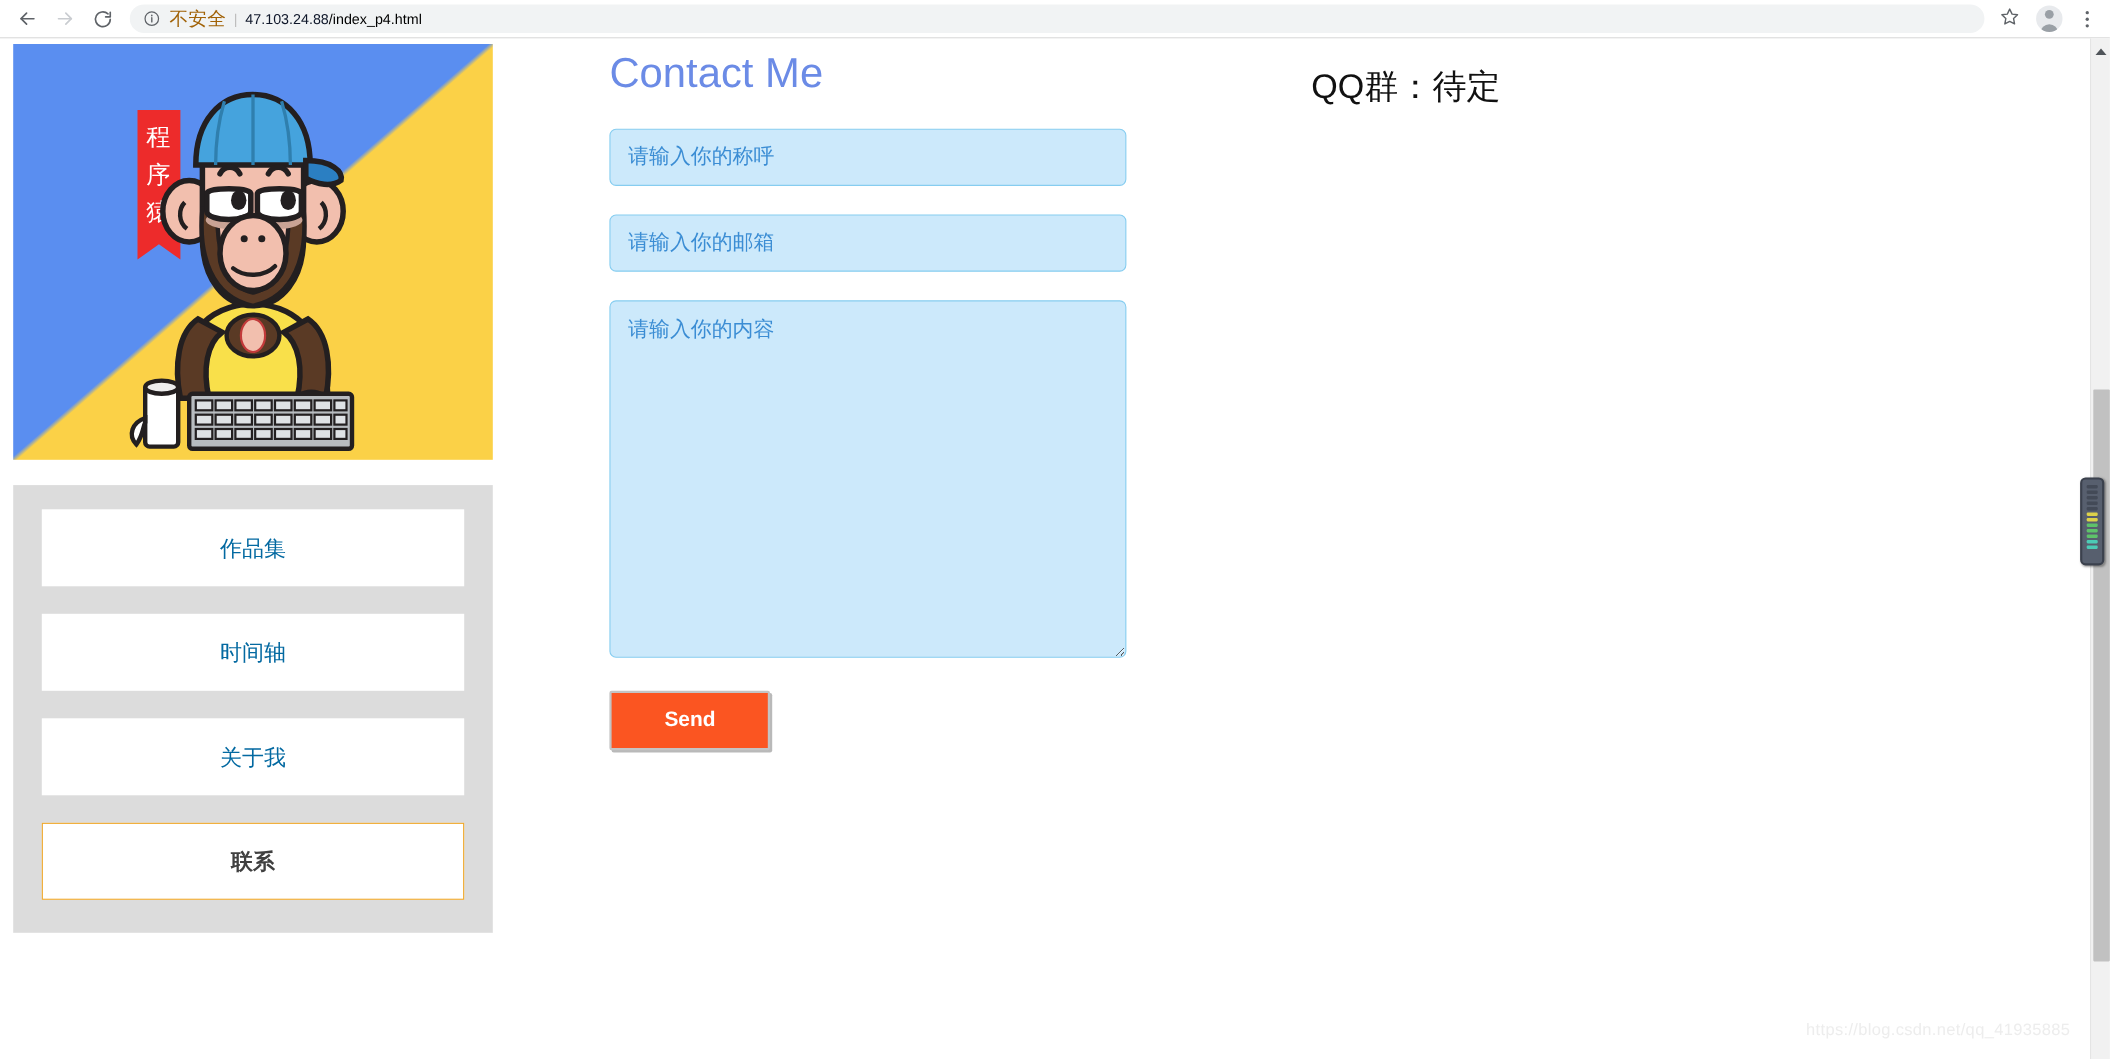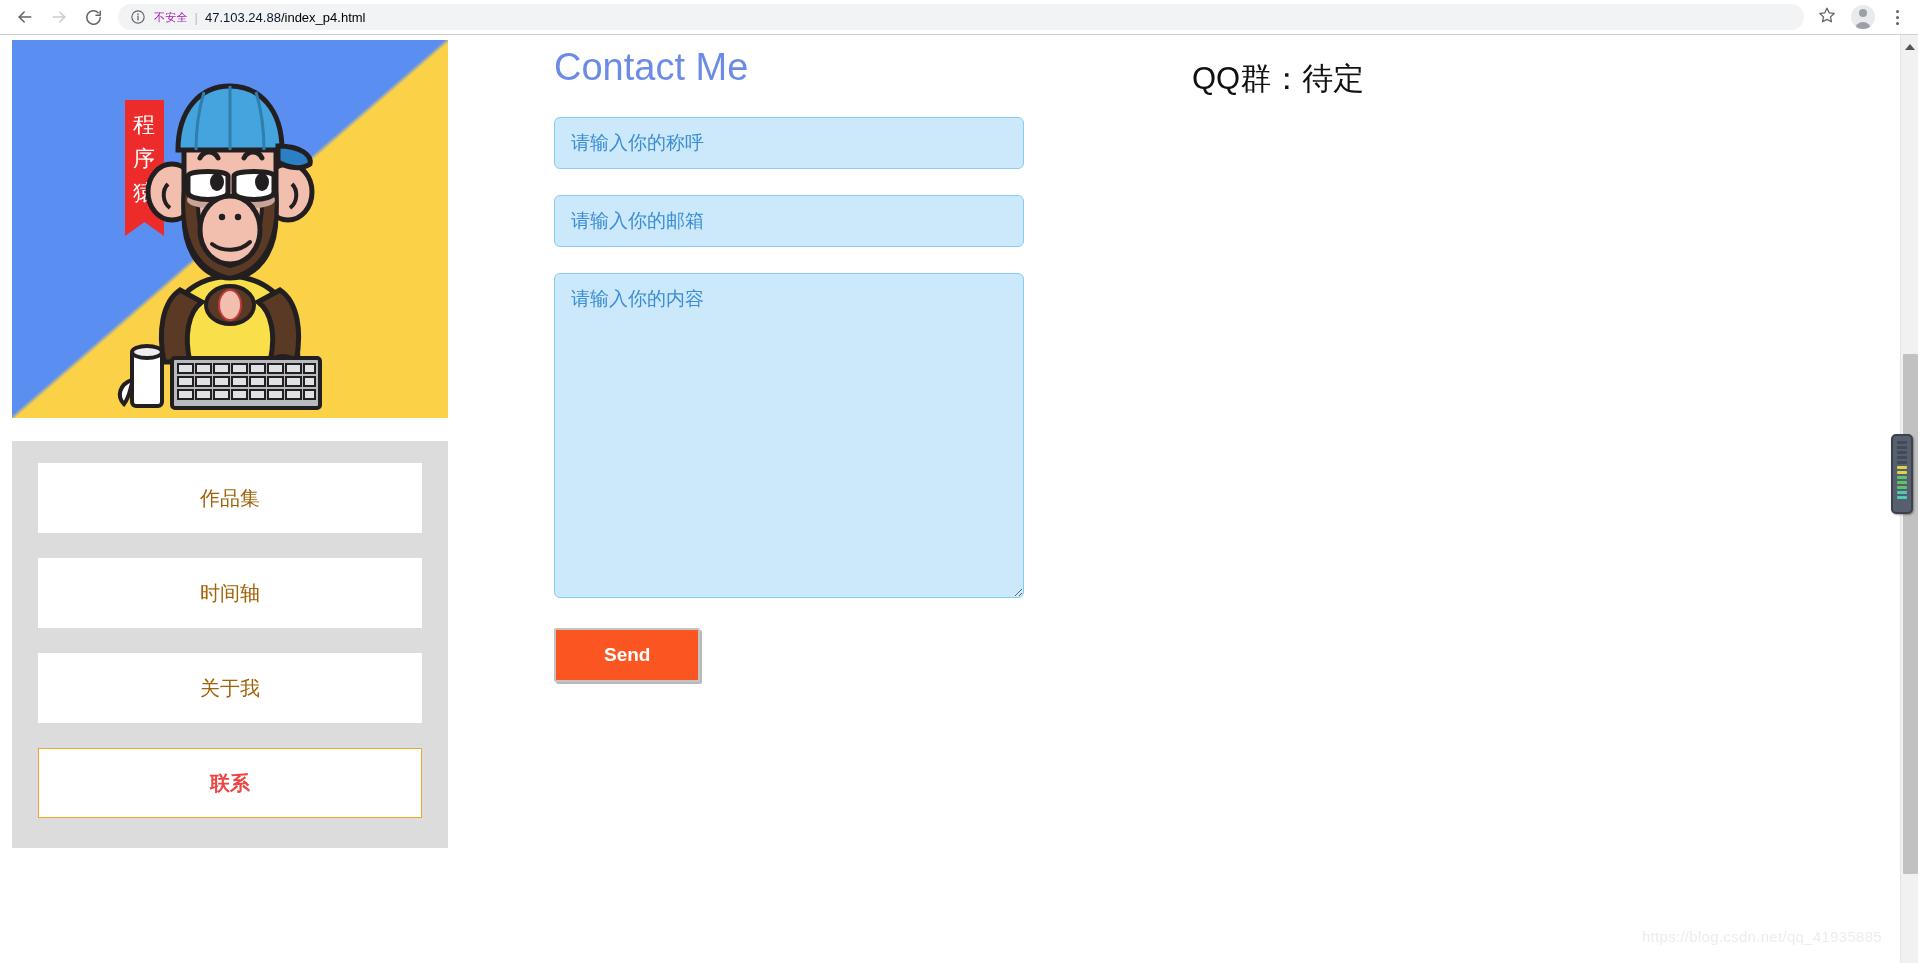"不安全" #omnibox .security-text { color: #a21caf -> #a16207; font-size: 11px -> 17px }
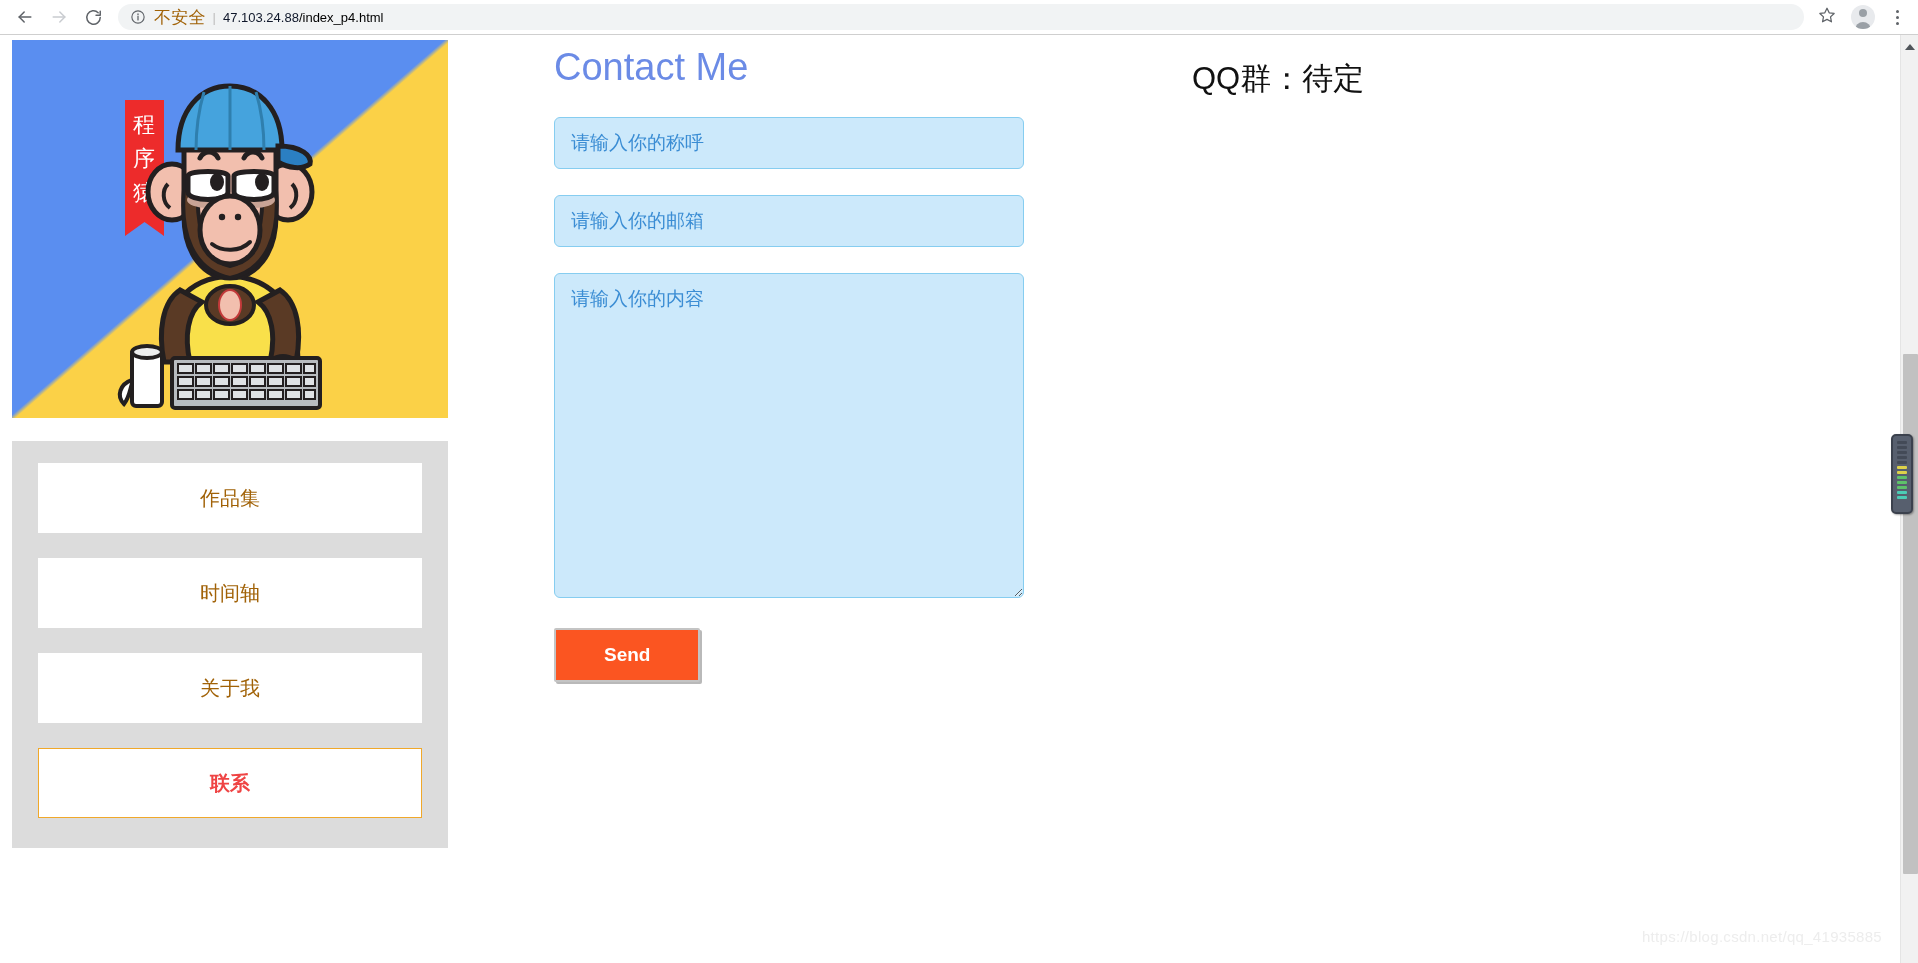"作品集" .nav-item { color: #a16207 -> #0369a1 }
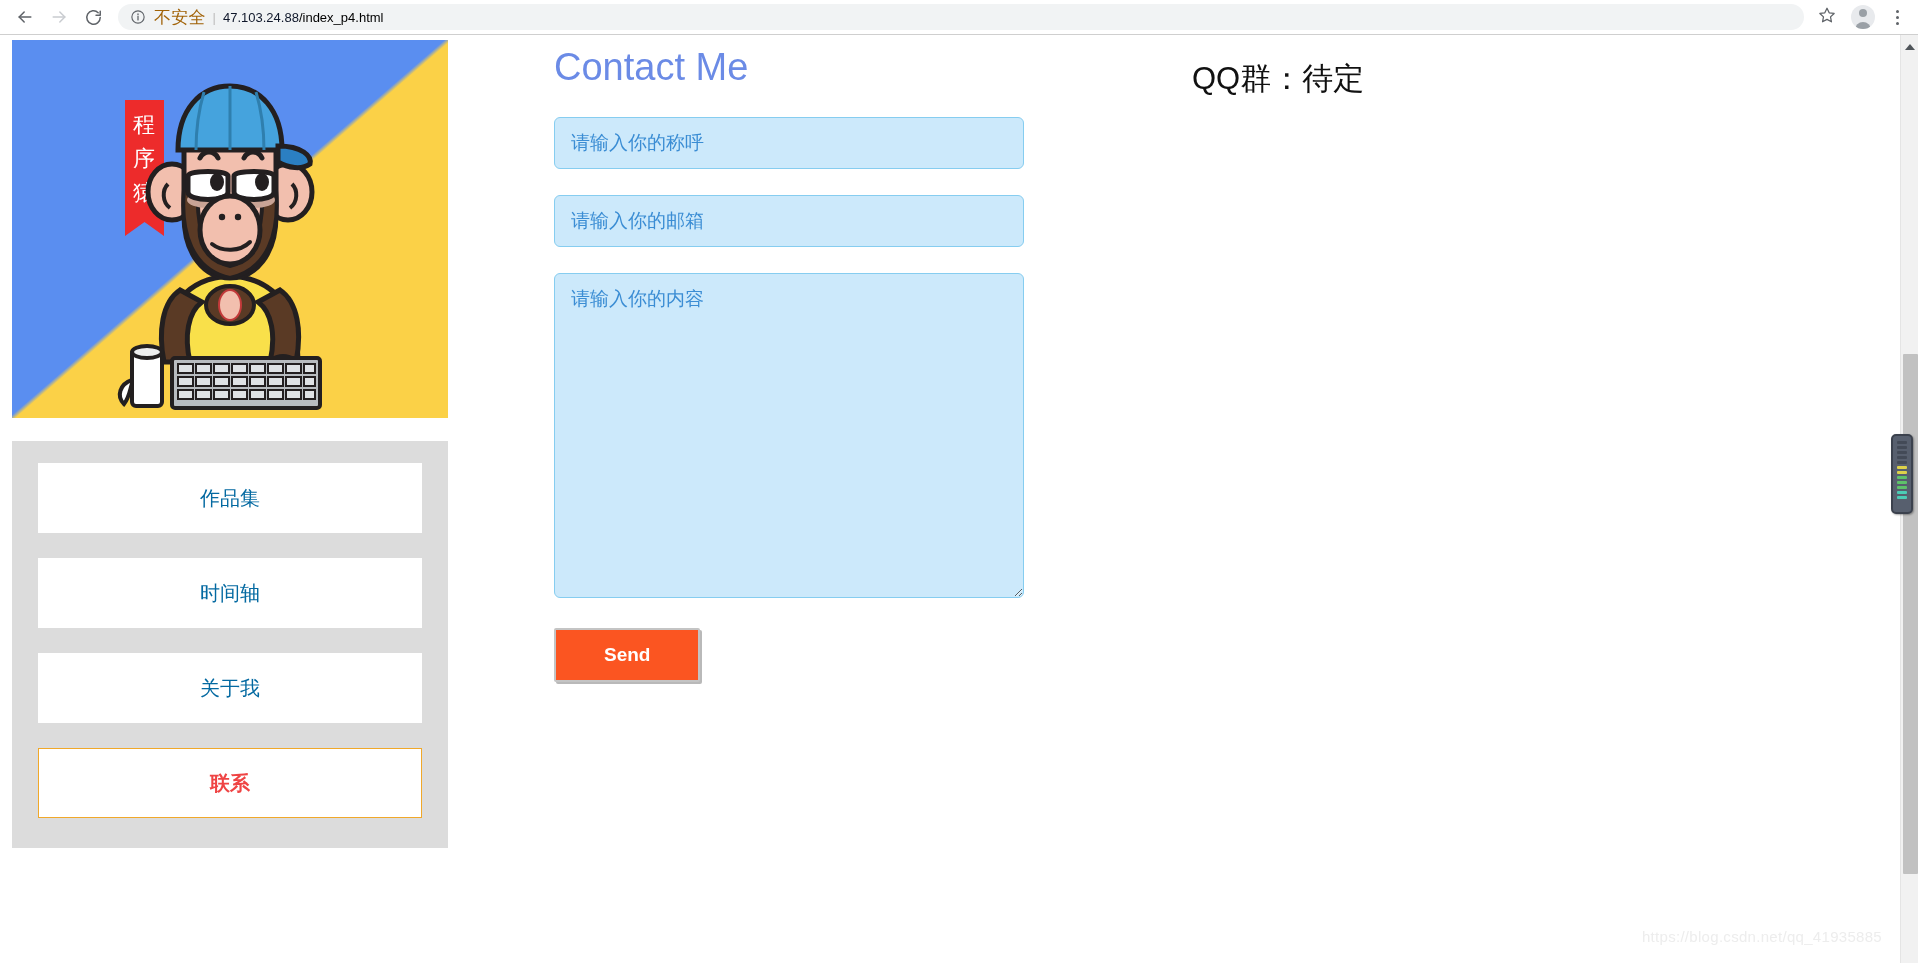"联系" .nav-item.active { color: #ef4444 -> #404040 }
